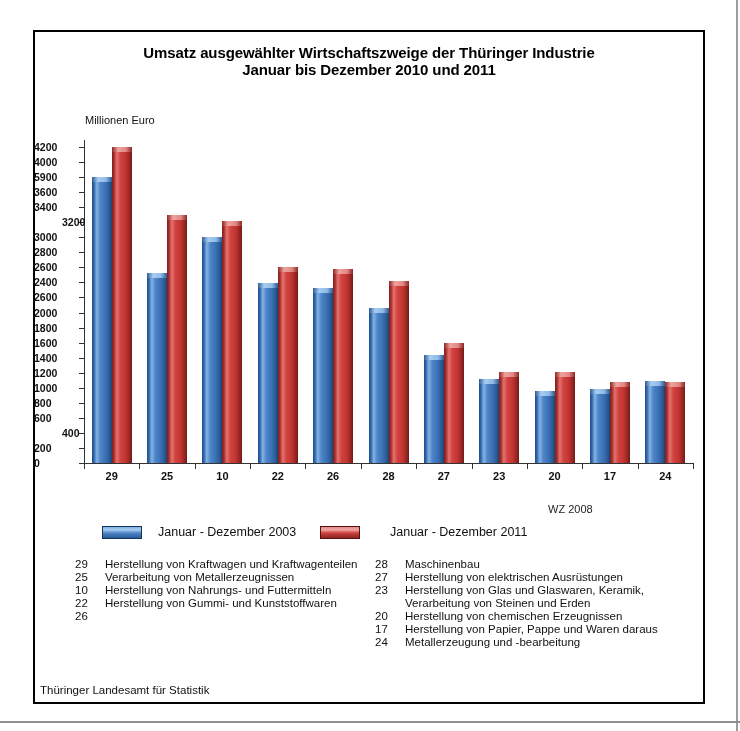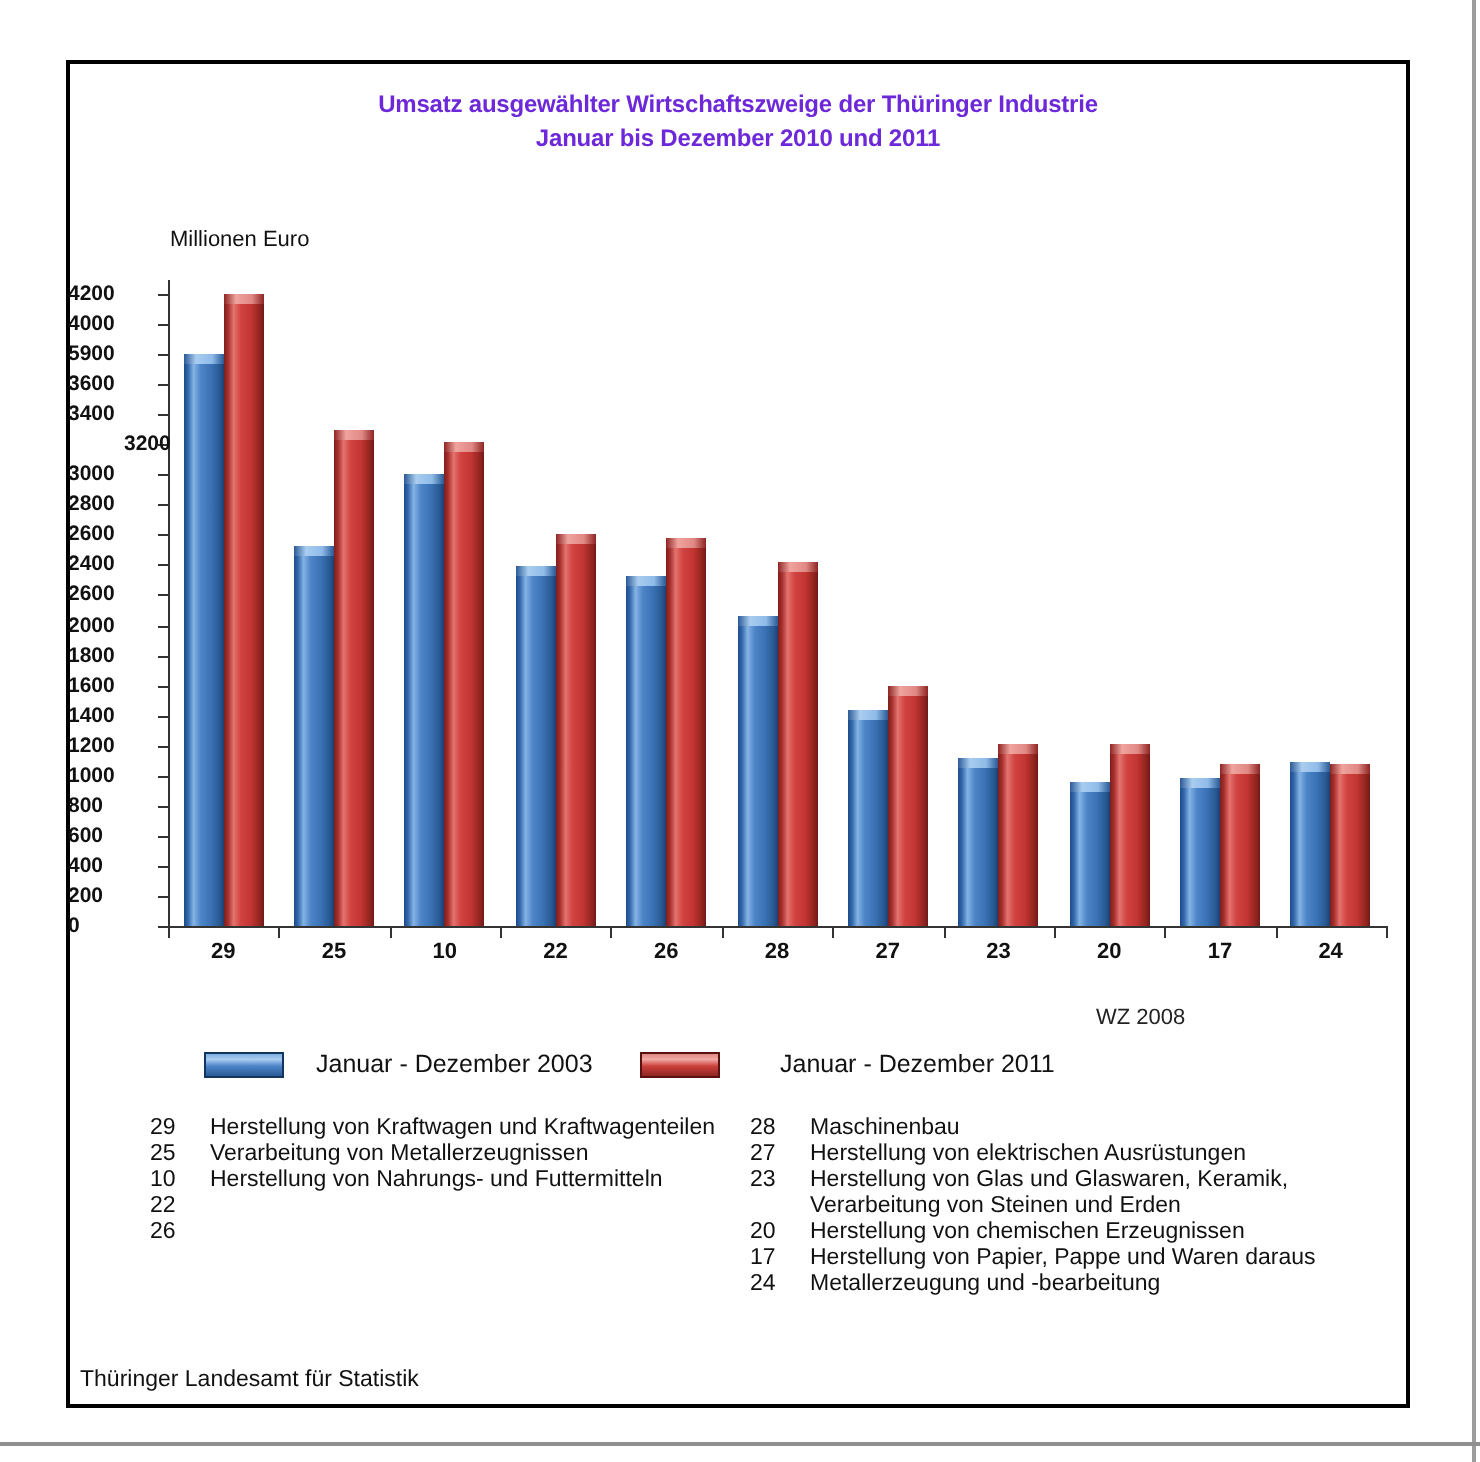"Umsatz ausgewählter Wirtschaftszweige" .title { color: #6d28d9 -> #000000; font-size: 12px -> 15px }
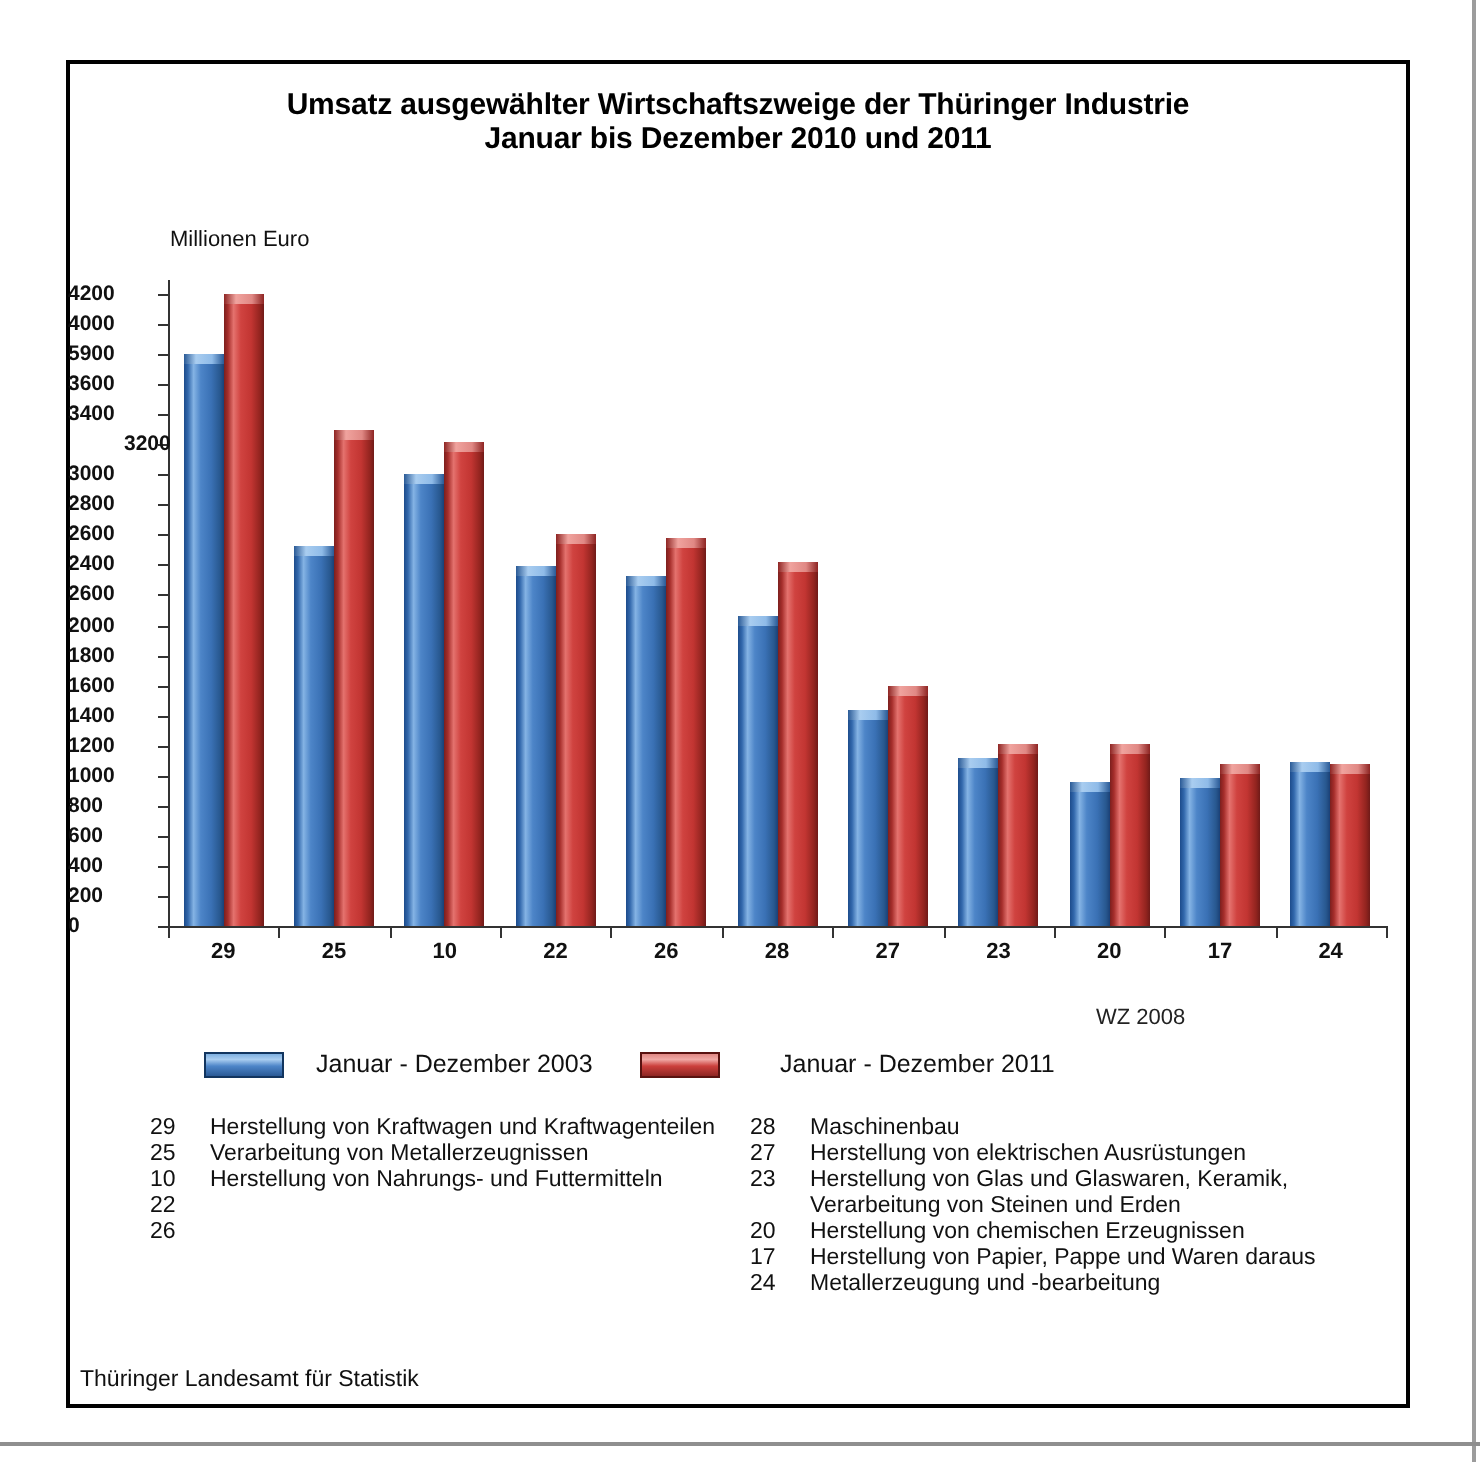"400" div.ylab { margin-left: none -> 28px }
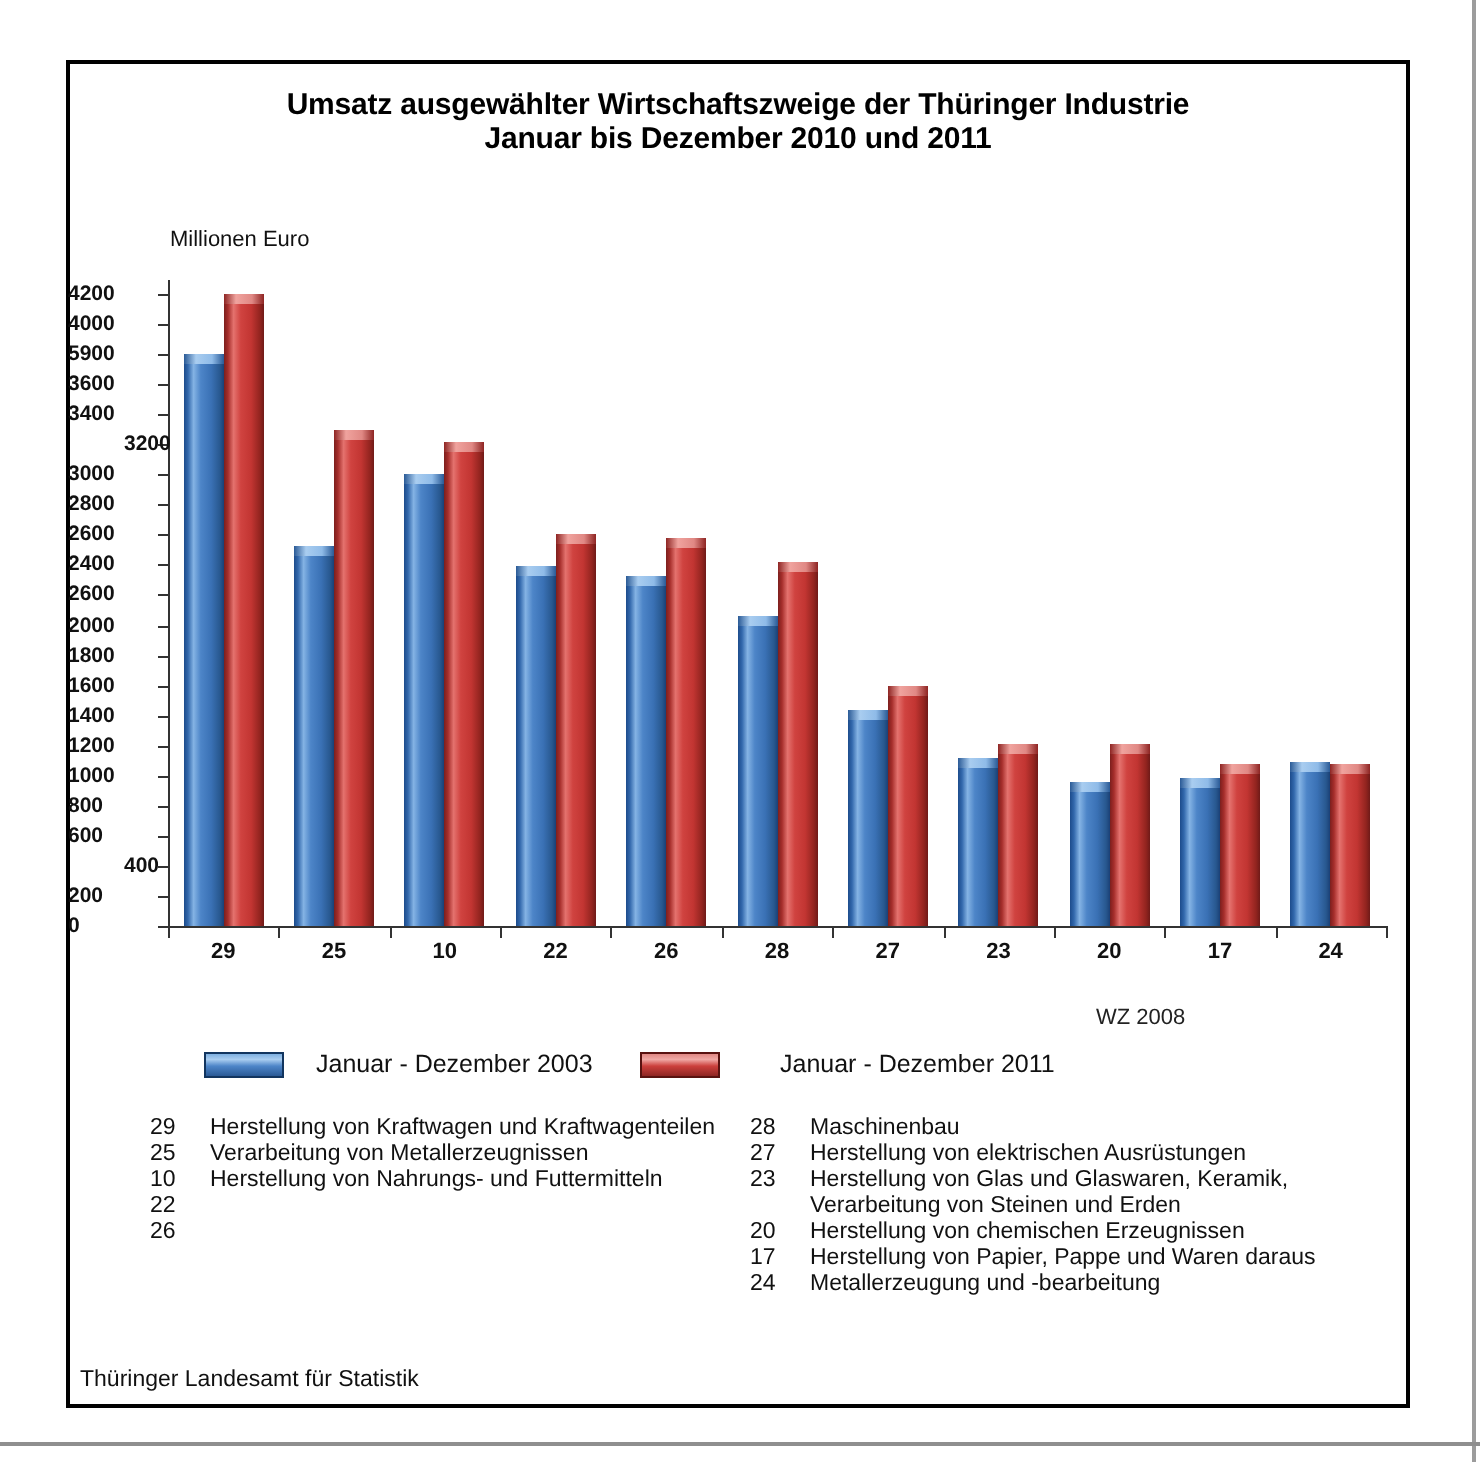"Herstellung von Gummi- und" span.cat-text { html: none -> <span>Herstellung von Gummi- und Kunststoffwaren</span> }
